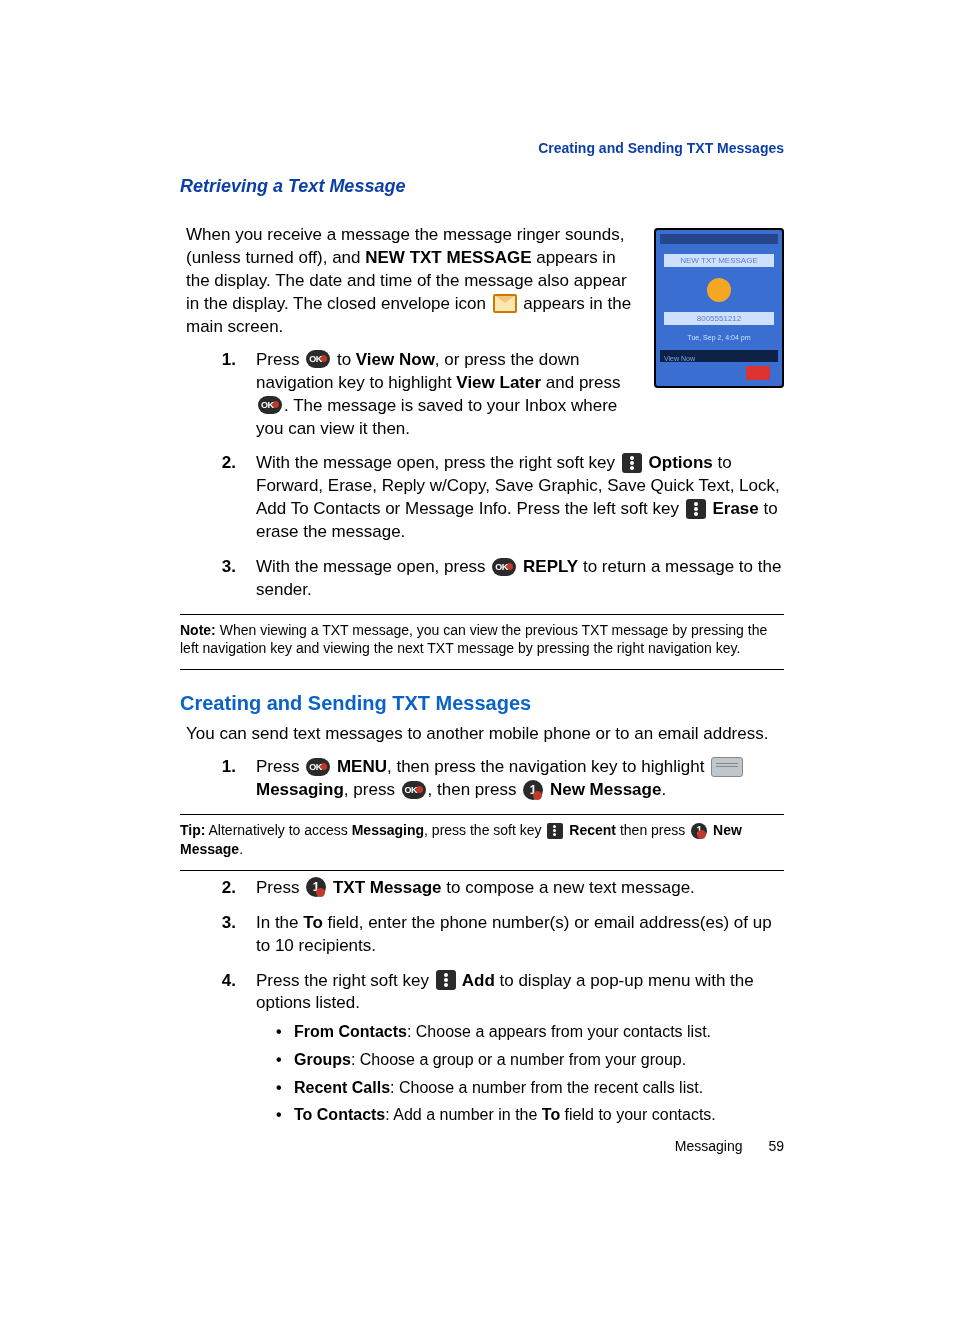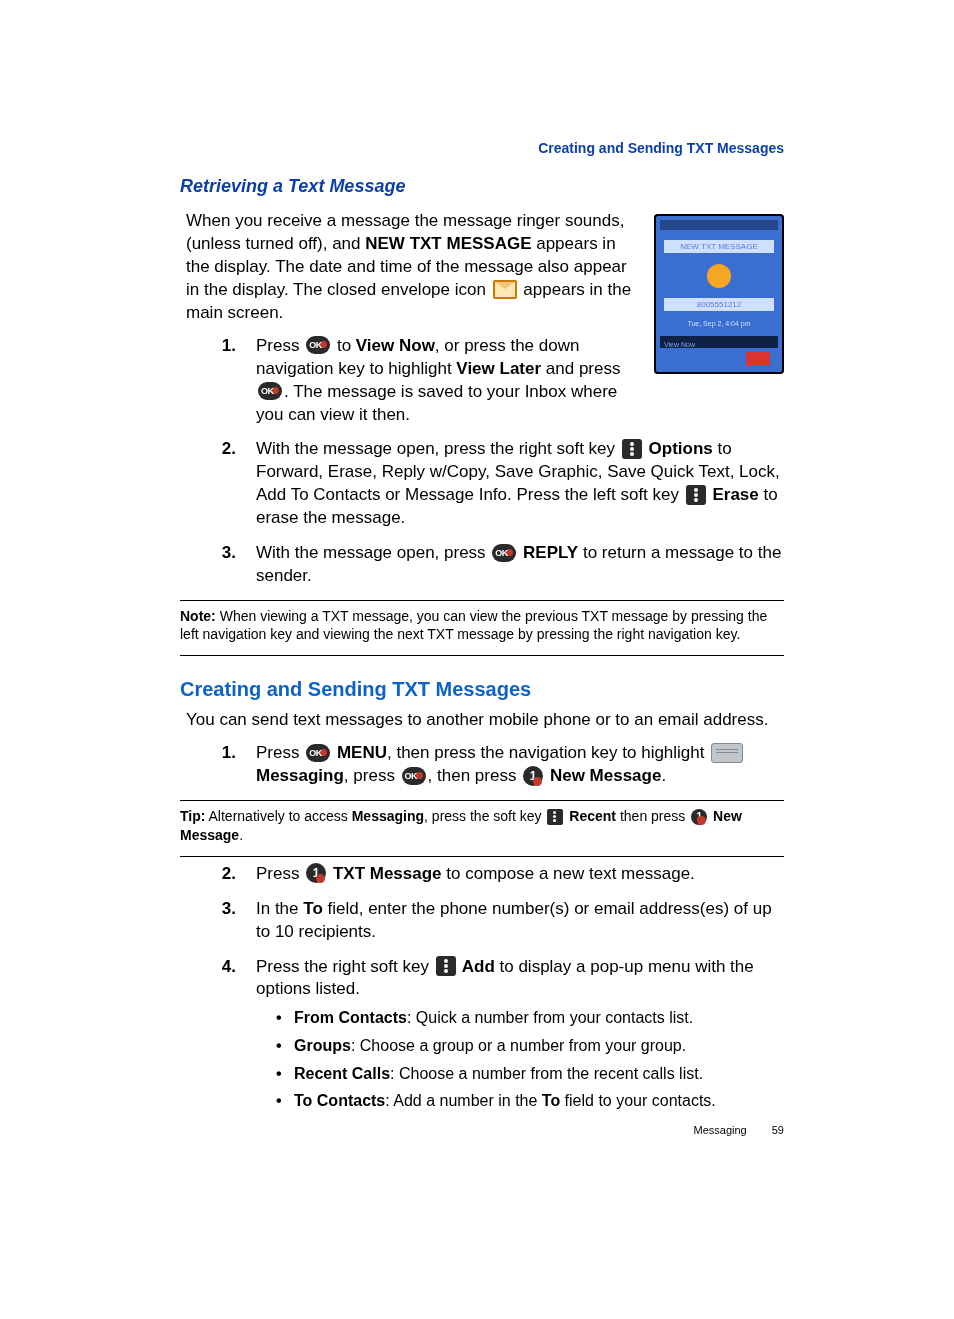"Retrieving a Text Message" .subheading { margin: 0 0 13px 0 -> 0 0 27px 0 }
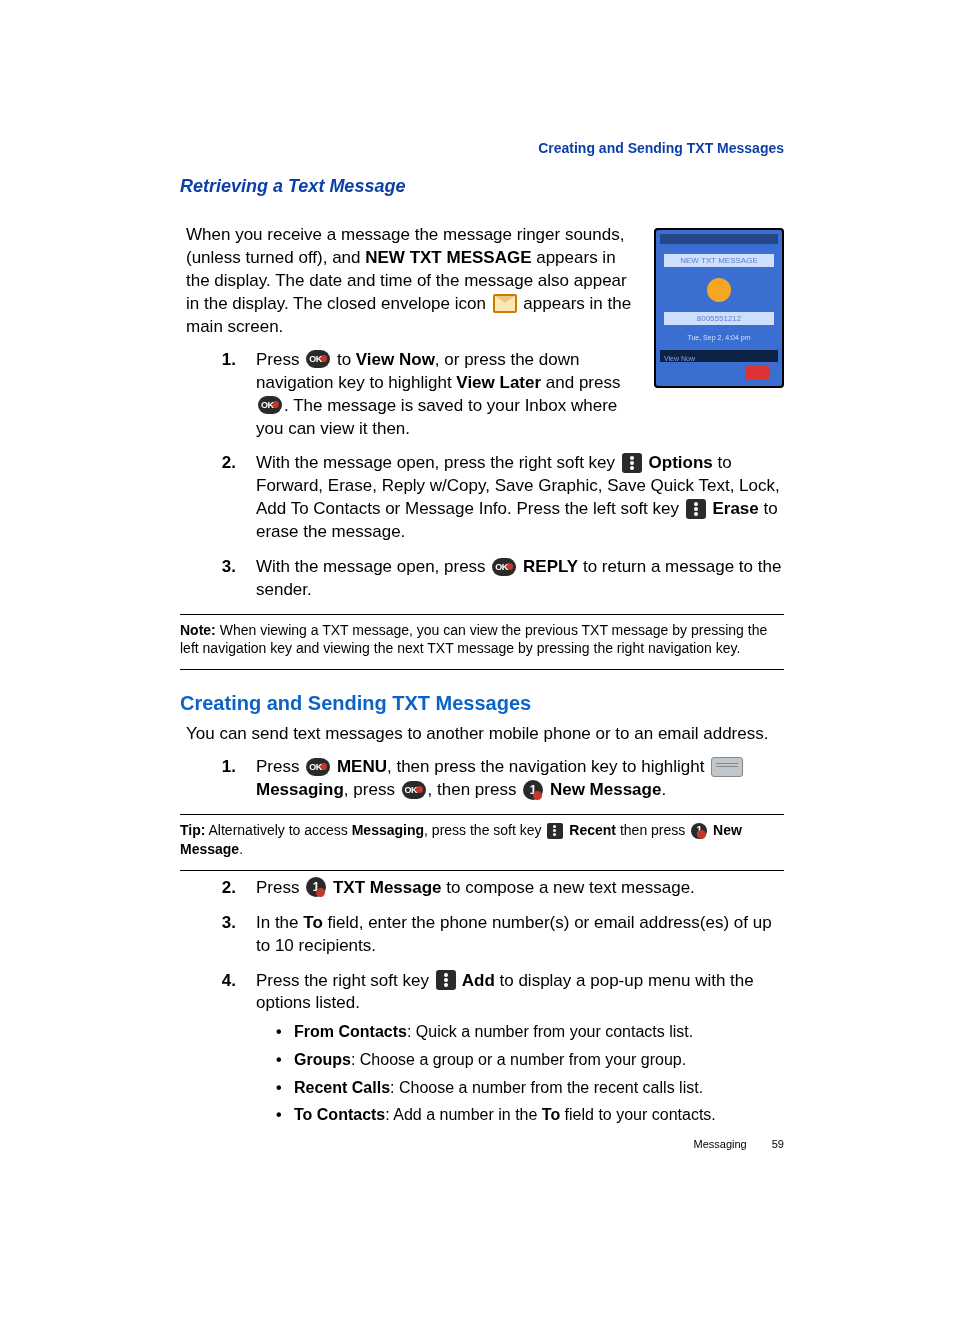": Quick a number from" span { text: Quick a number -> Choose a appears }
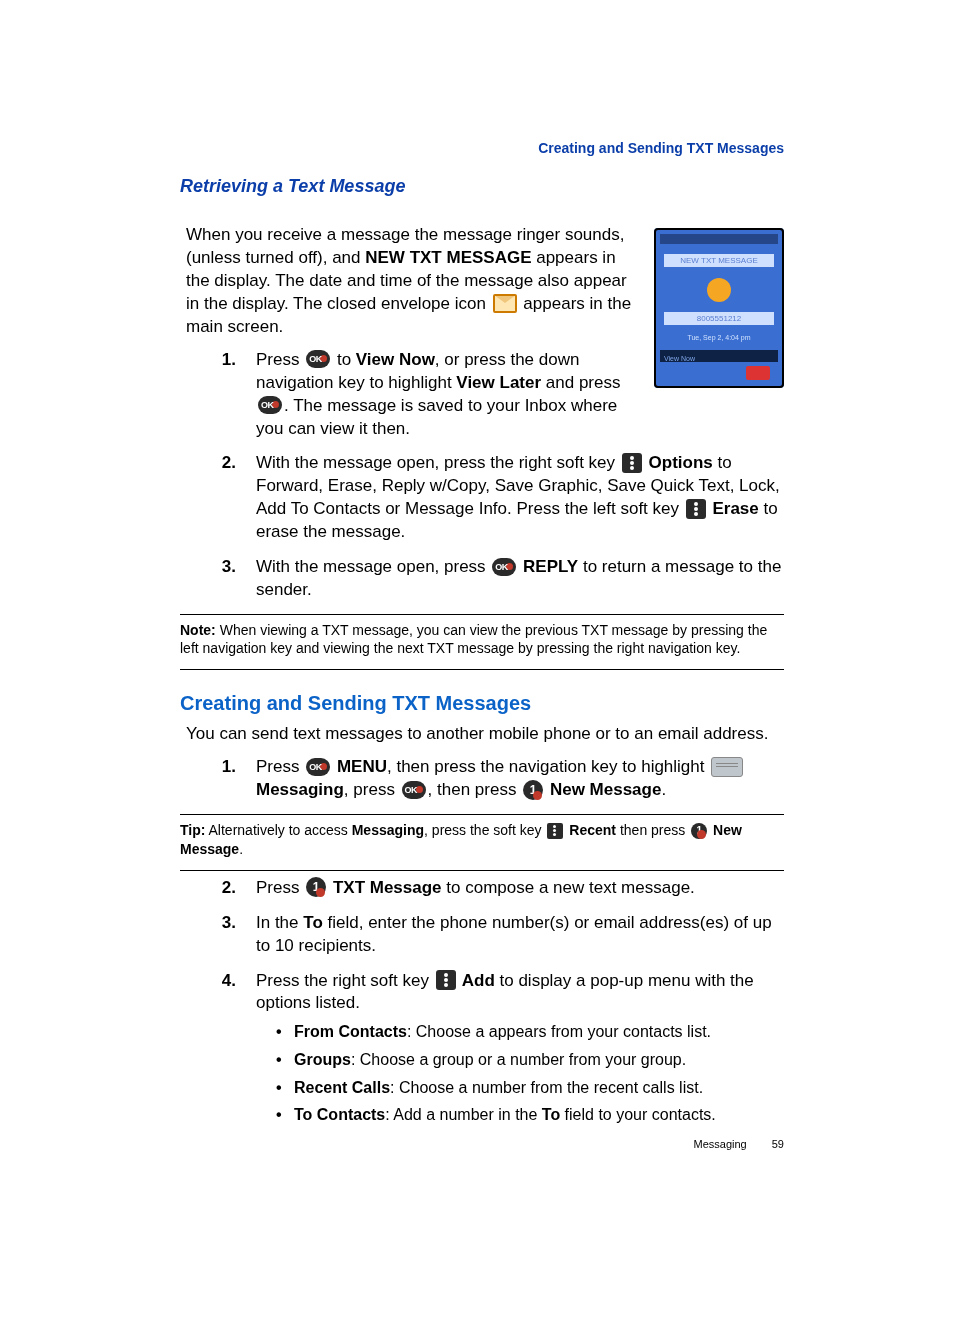"Messaging 59" .footer { font-size: 11px -> 14px }
